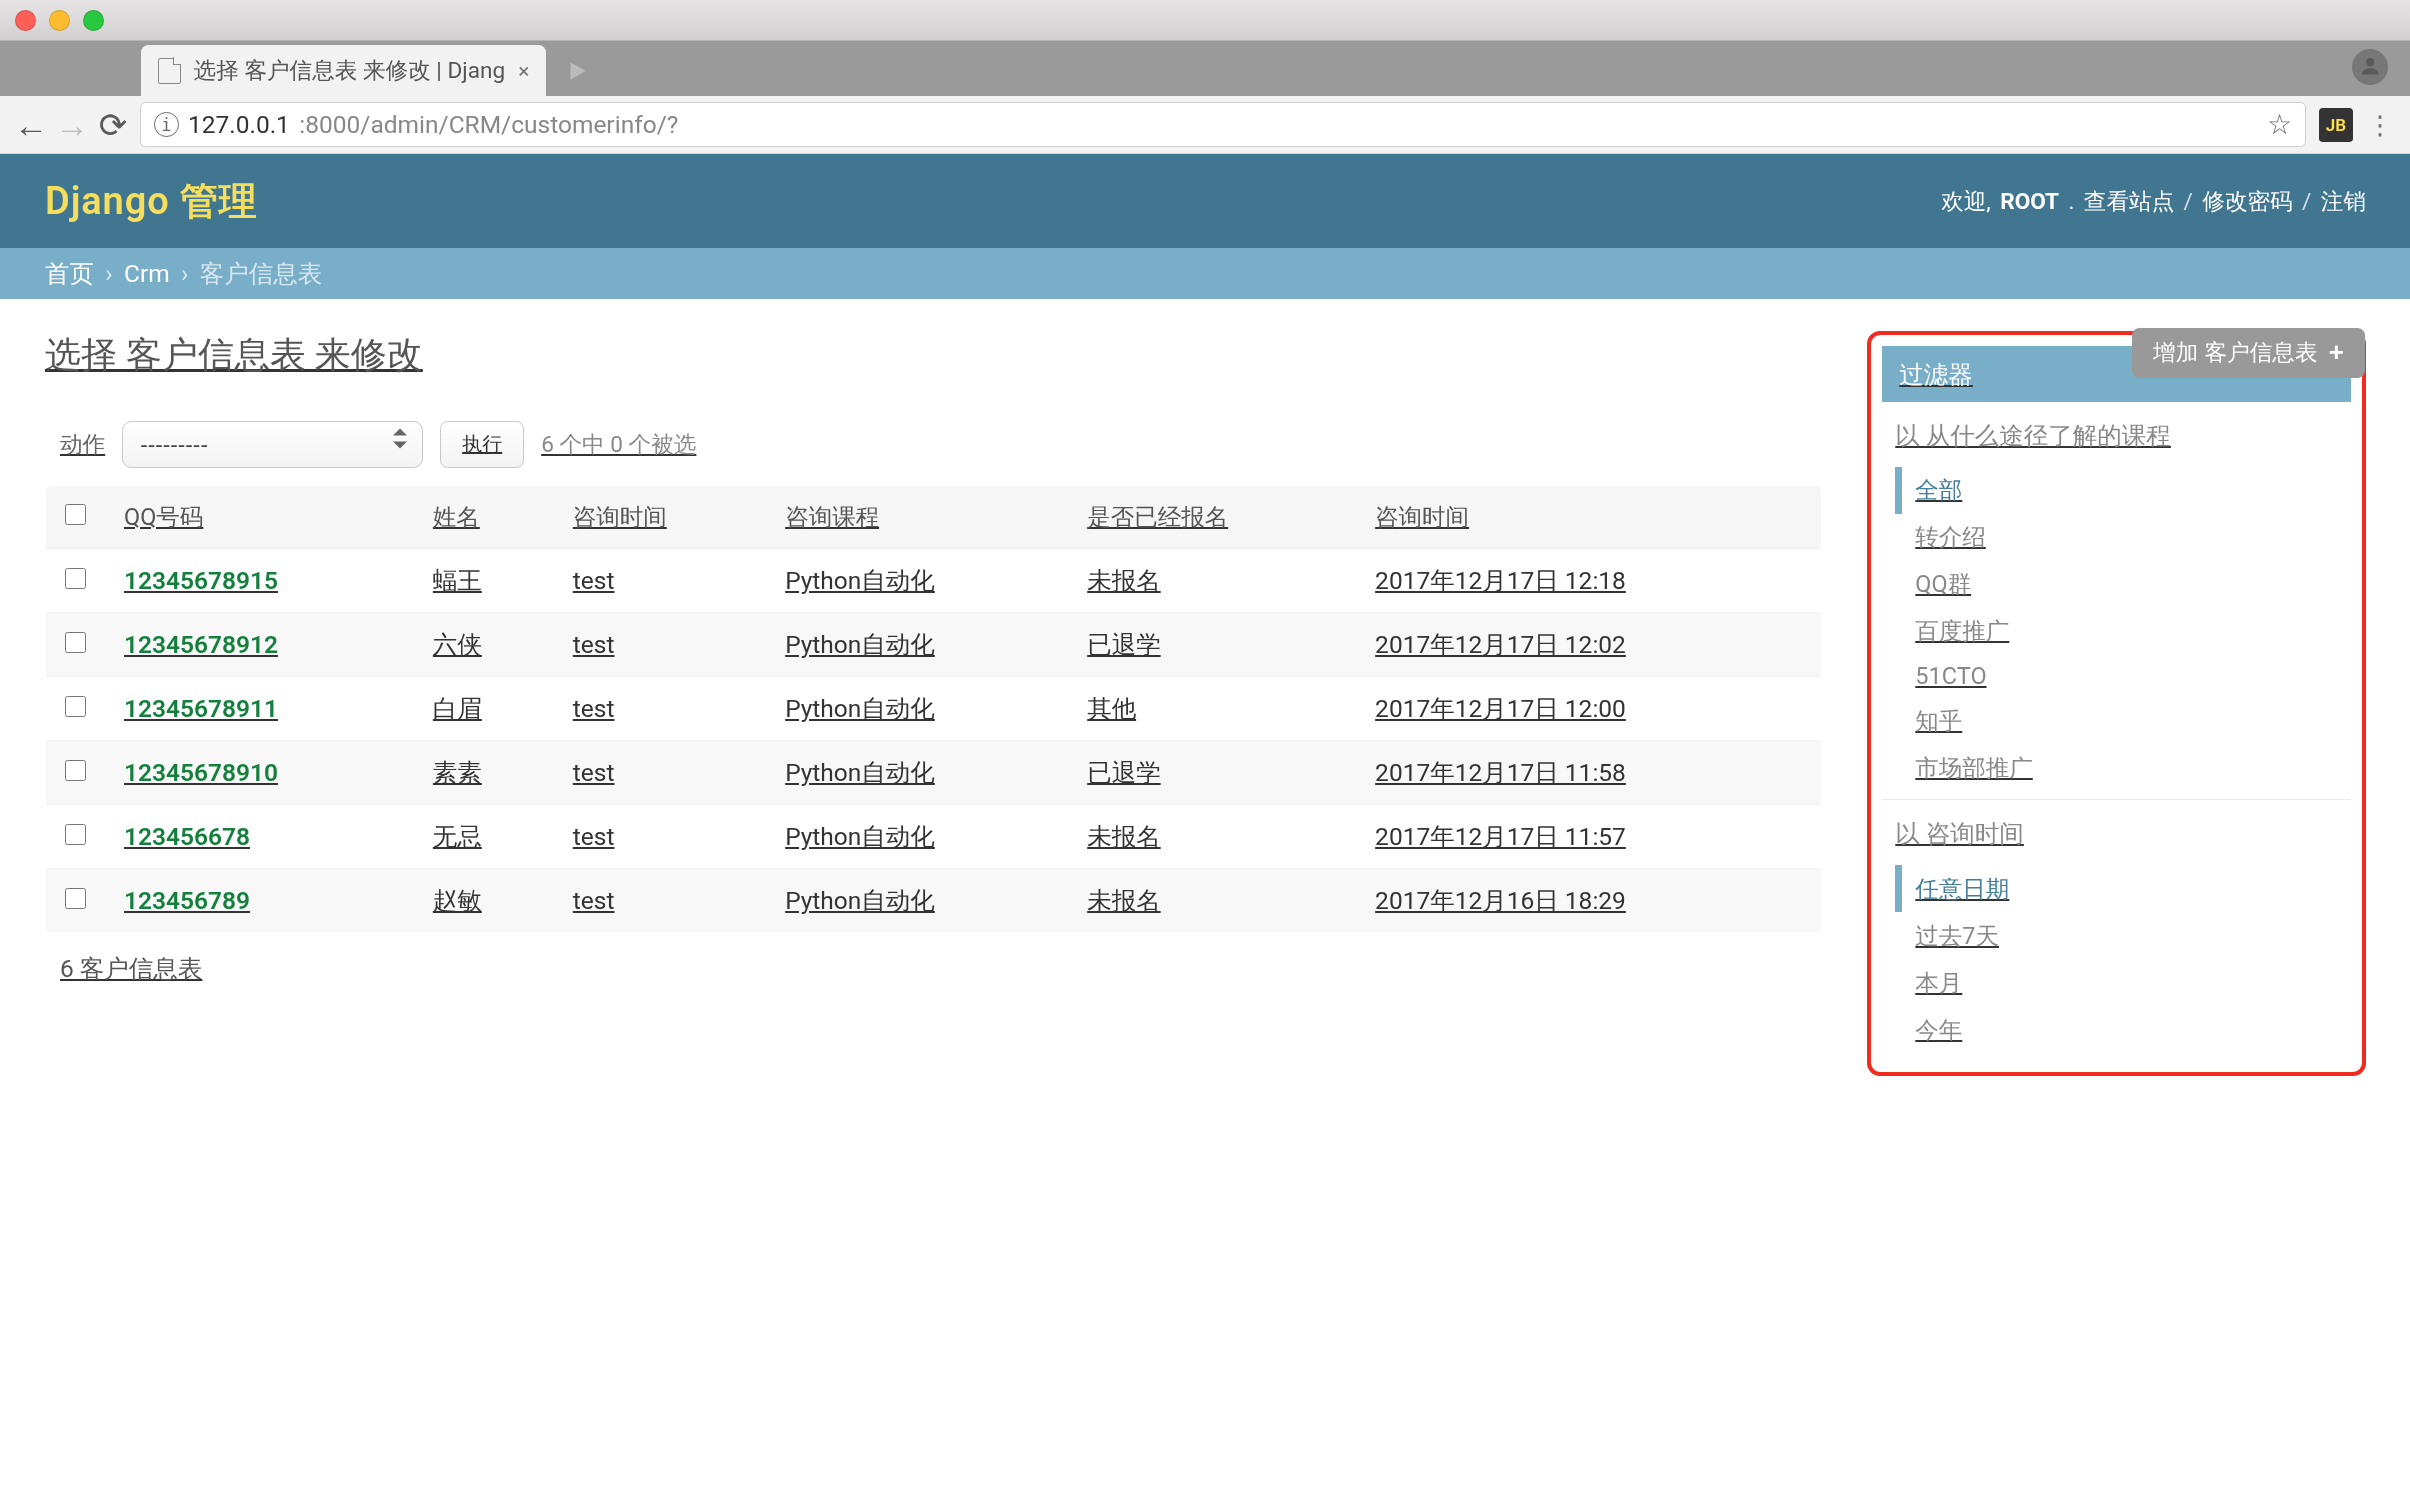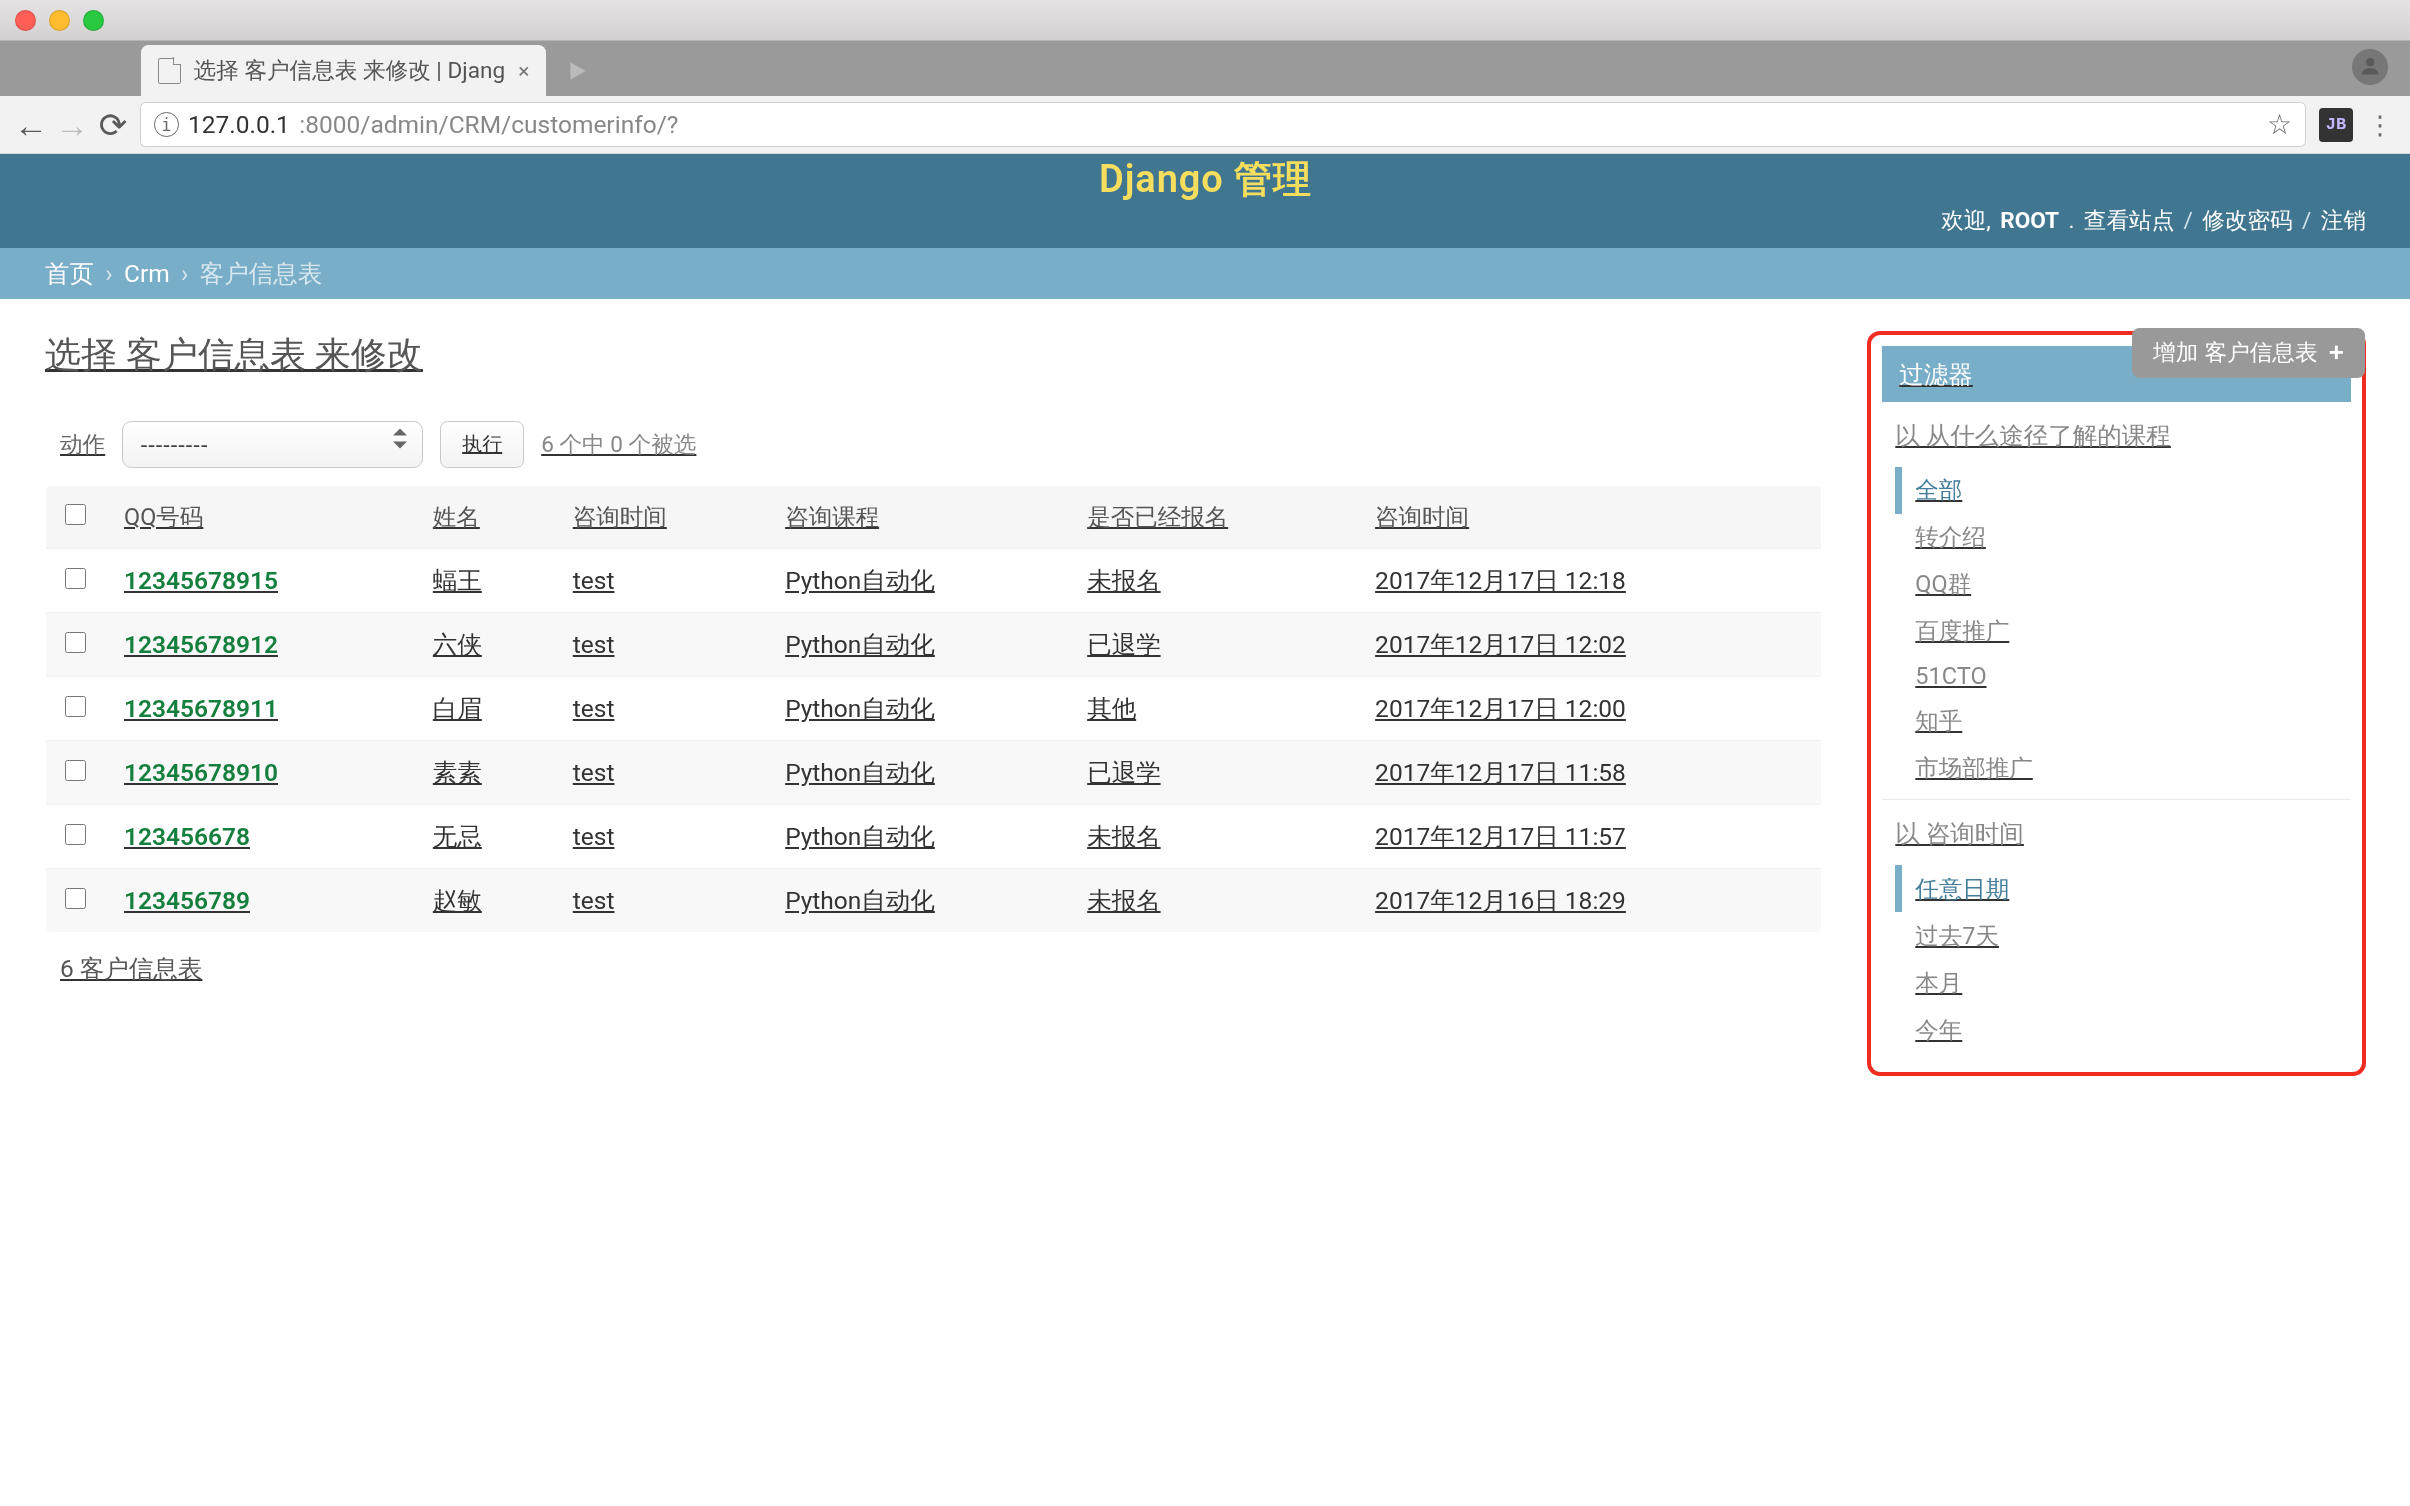"JB" .ext-badge { color: #c4b5fd -> #fde047; font-family: Liberation Mono, monospace -> none }
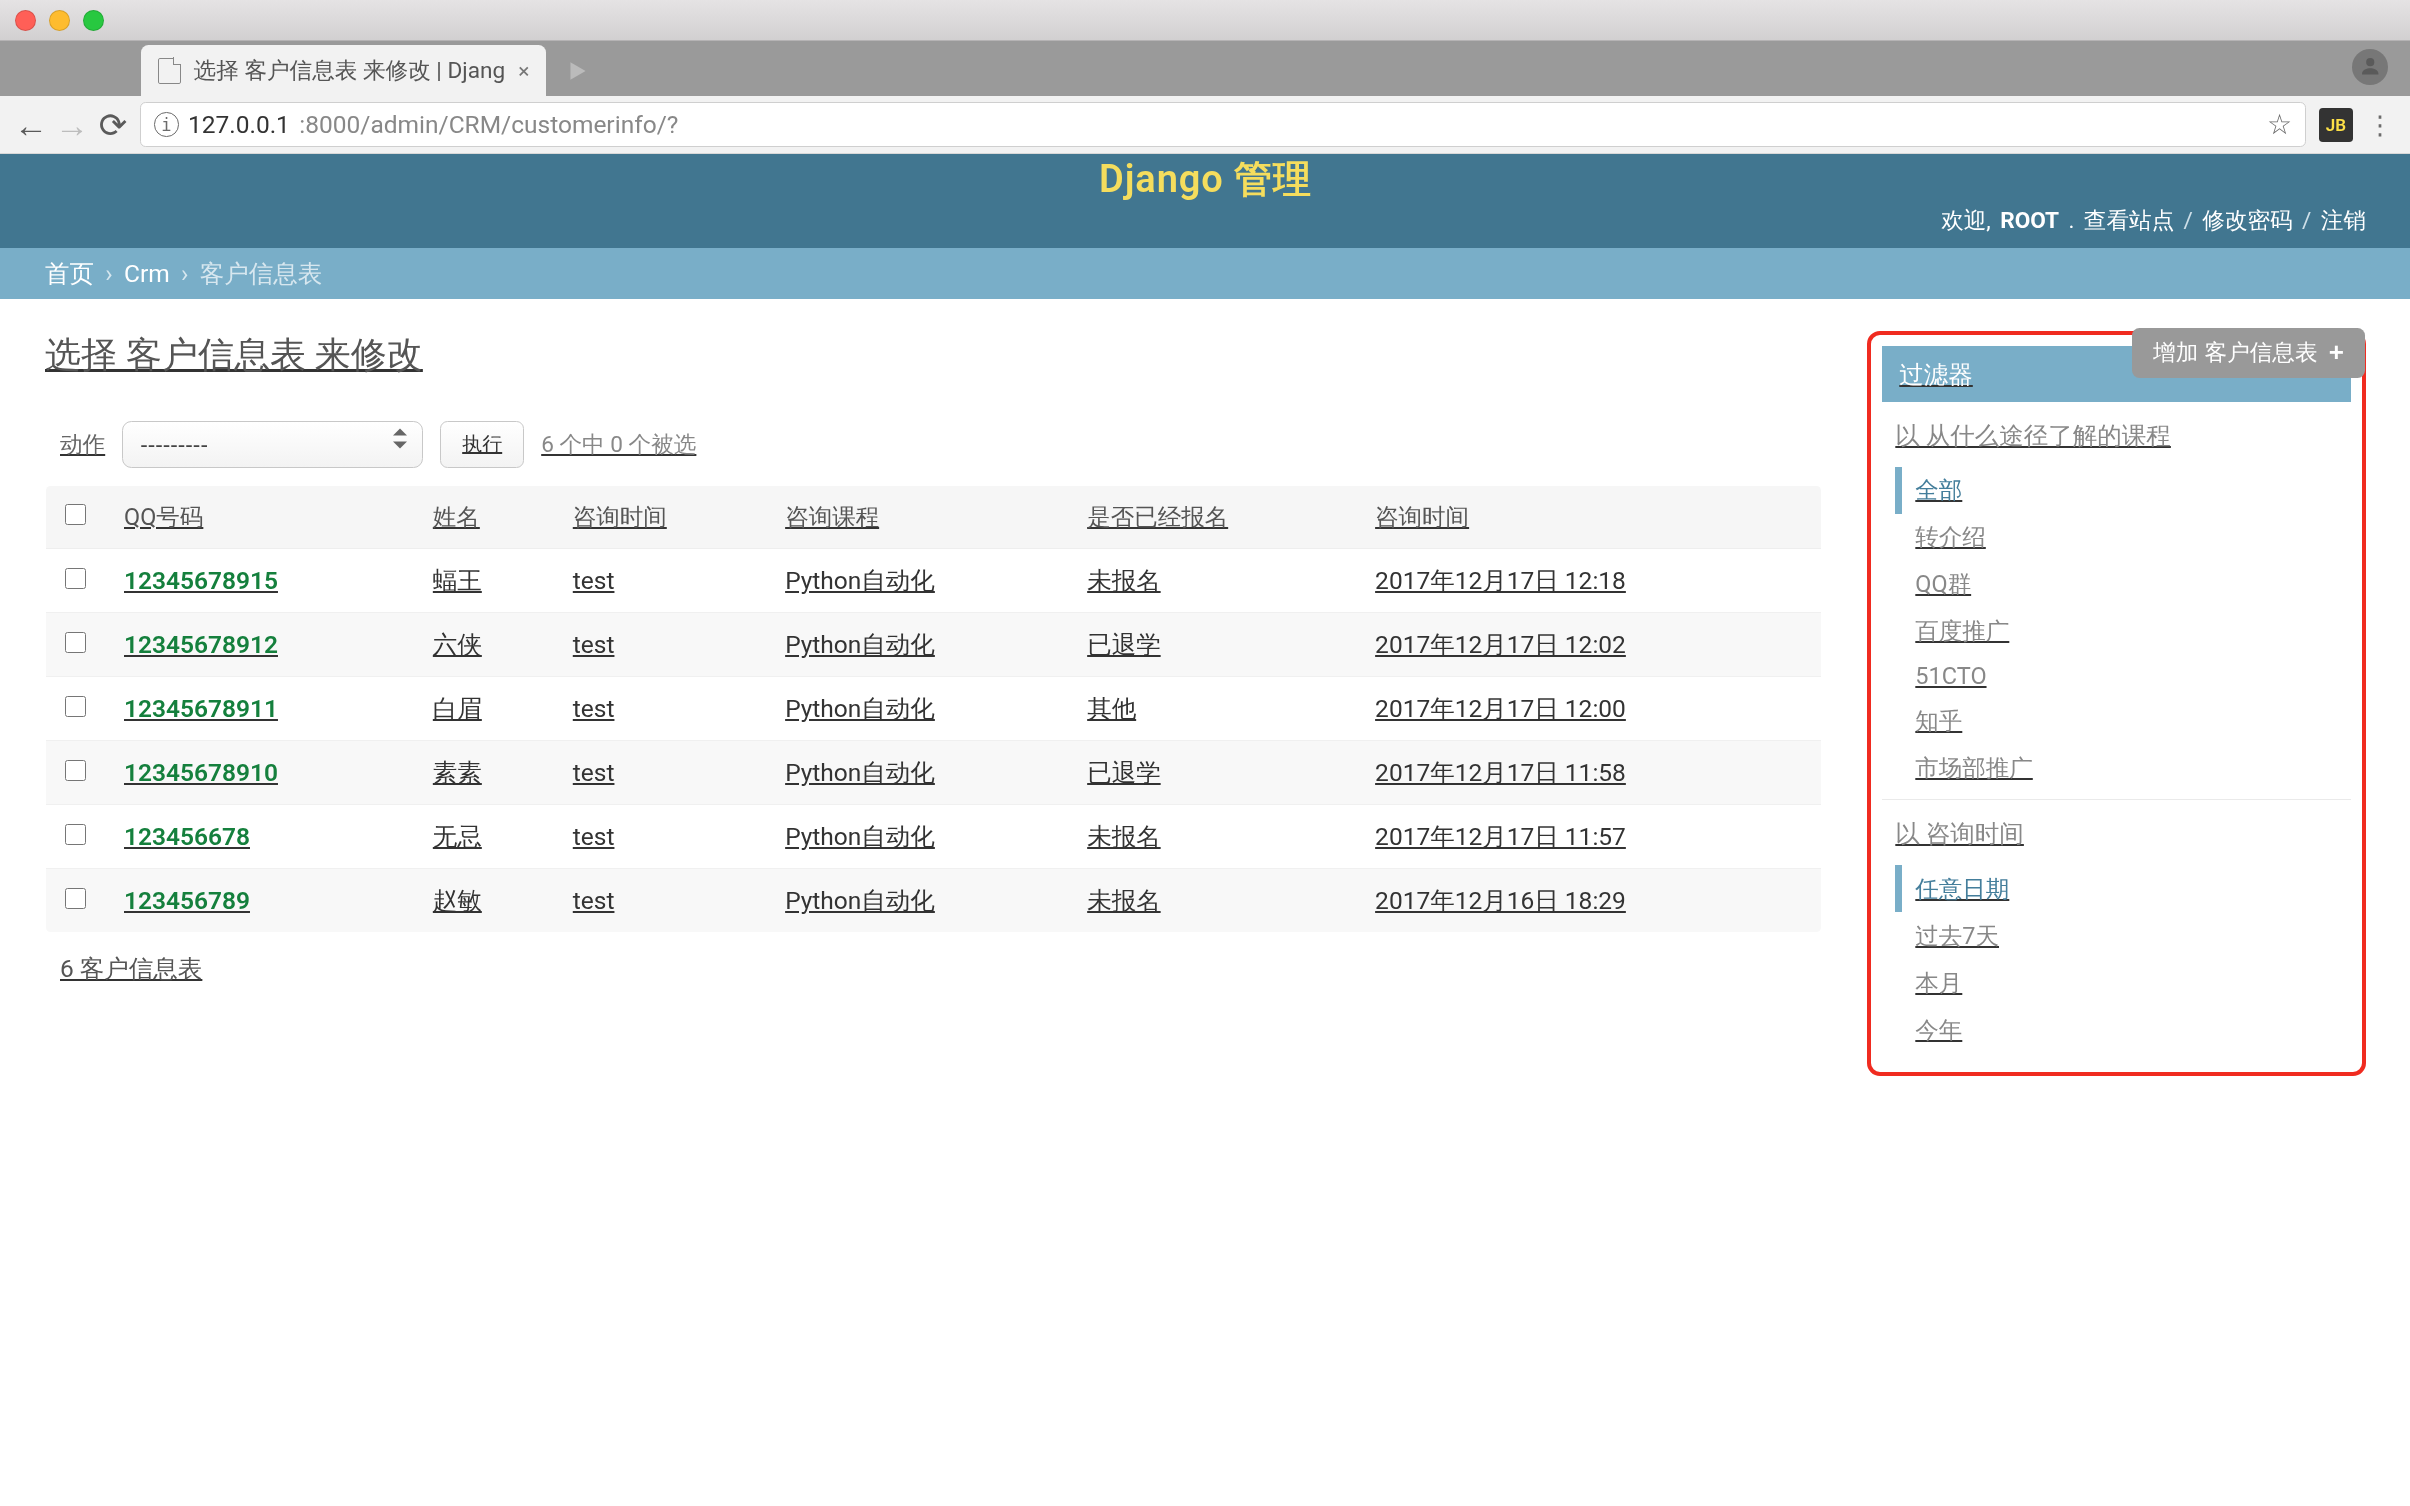"Django 管理" .hdr { flex-direction: column -> none }
